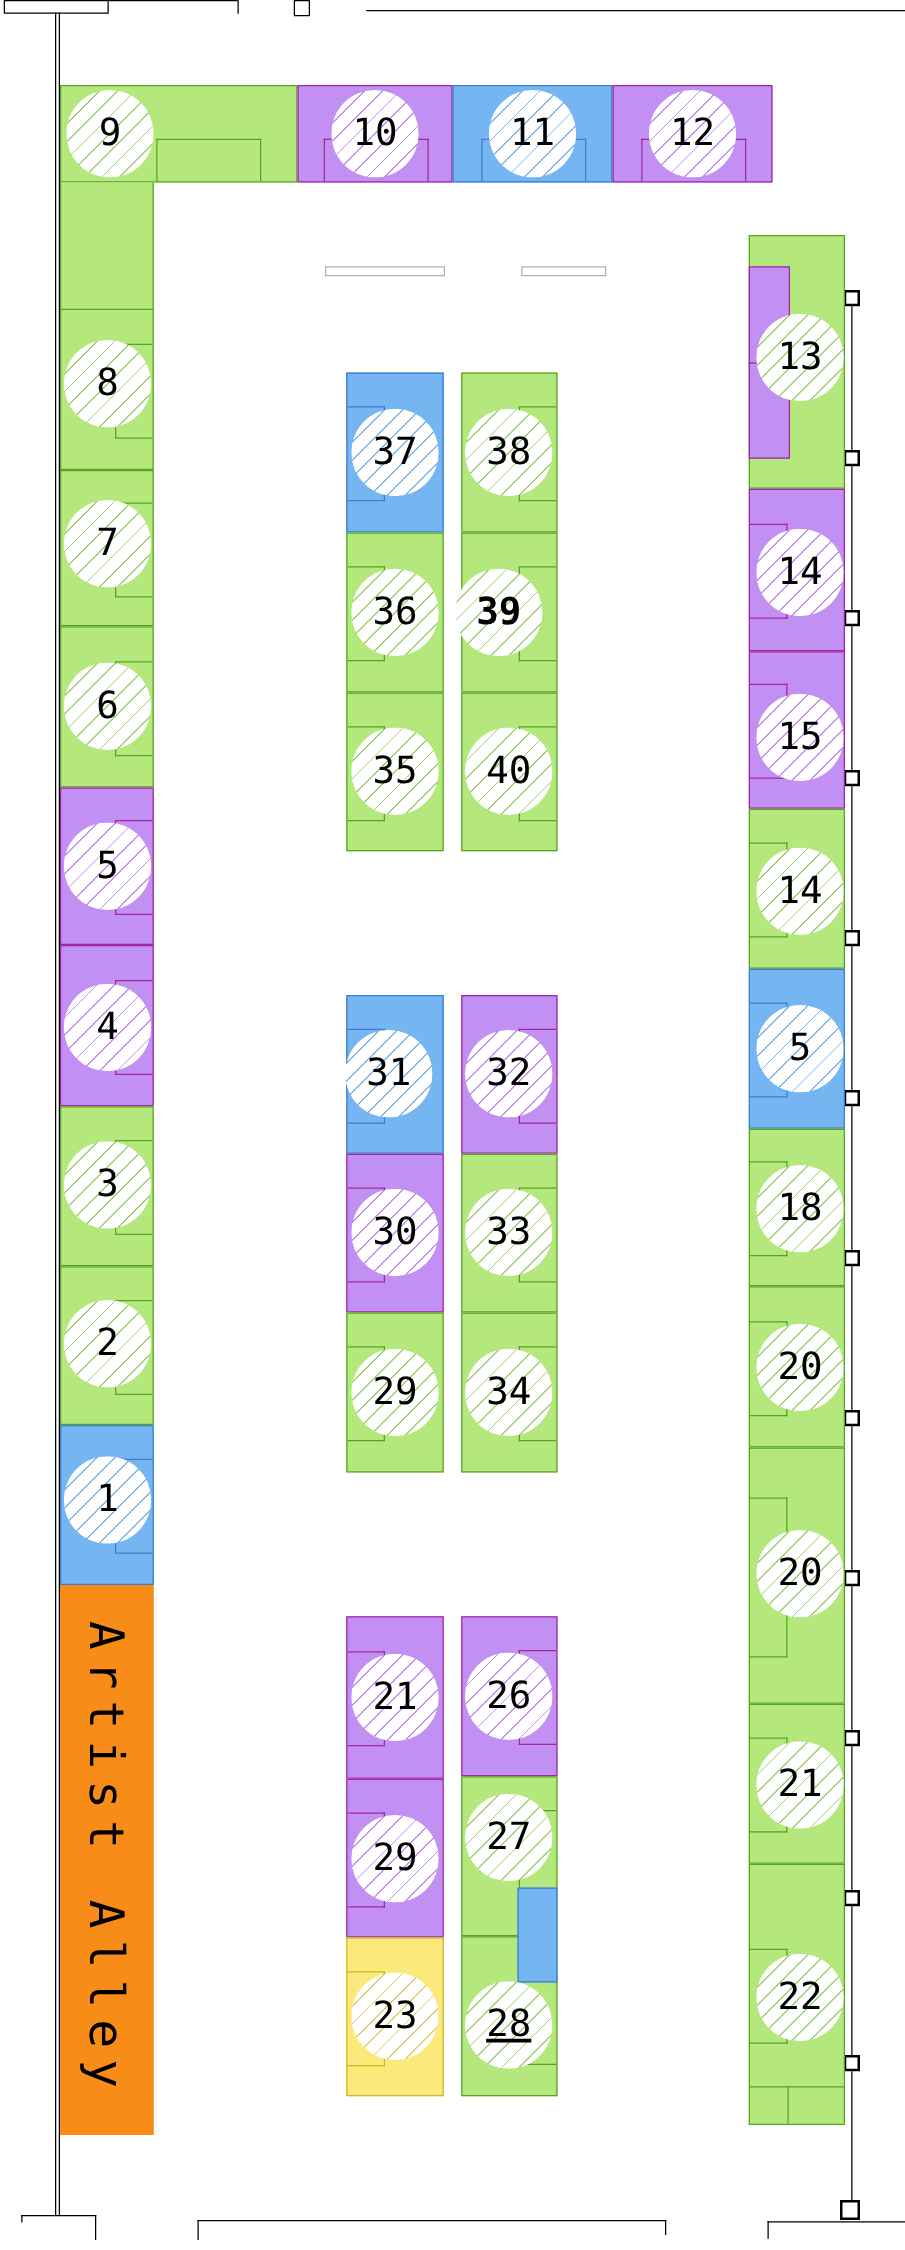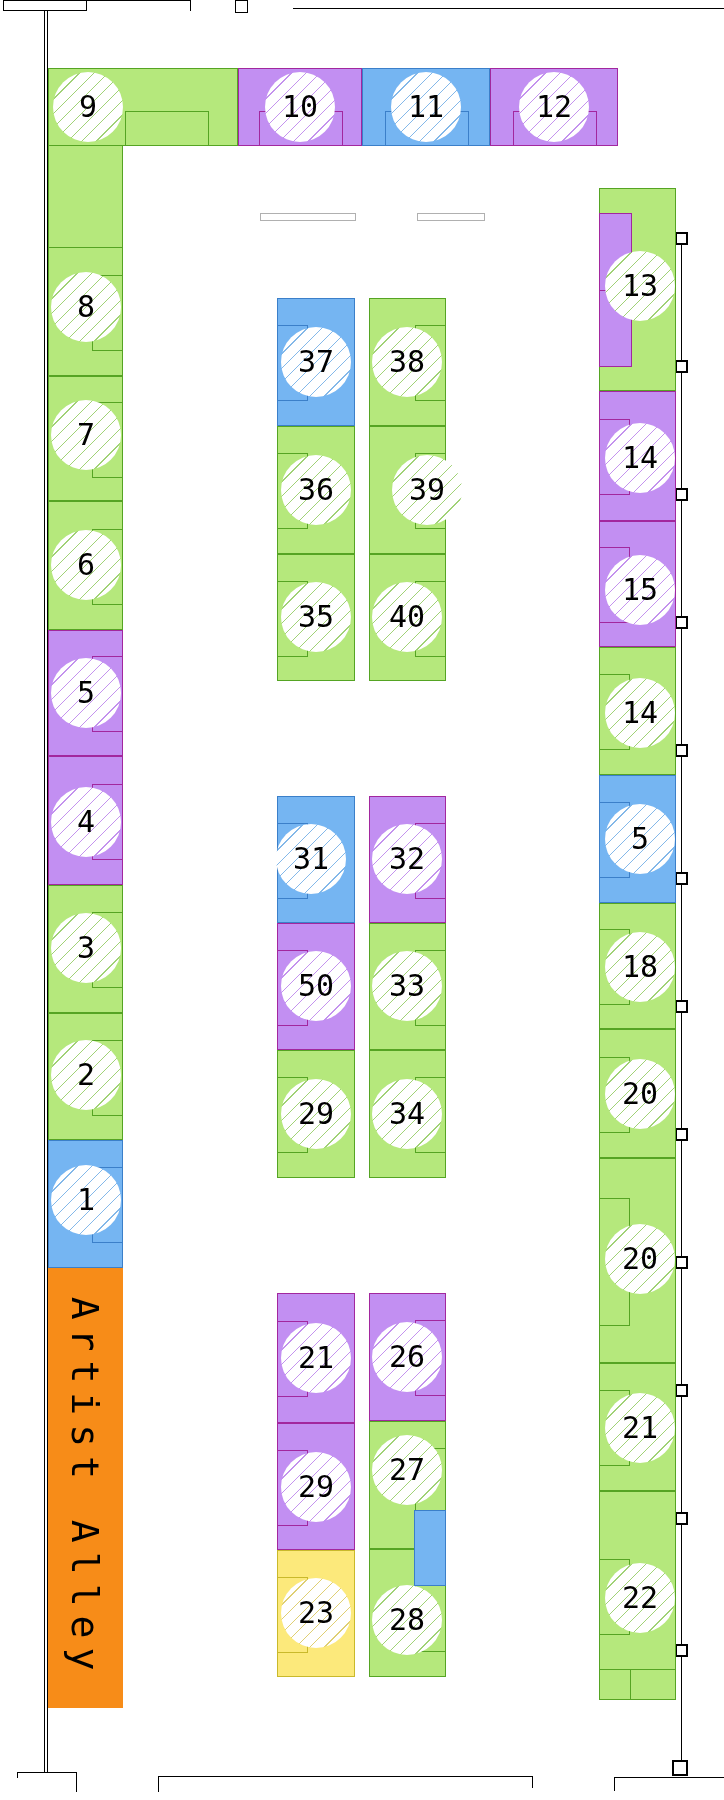"39" div.circle { font-weight: none -> bold; left: 392px -> 364px }
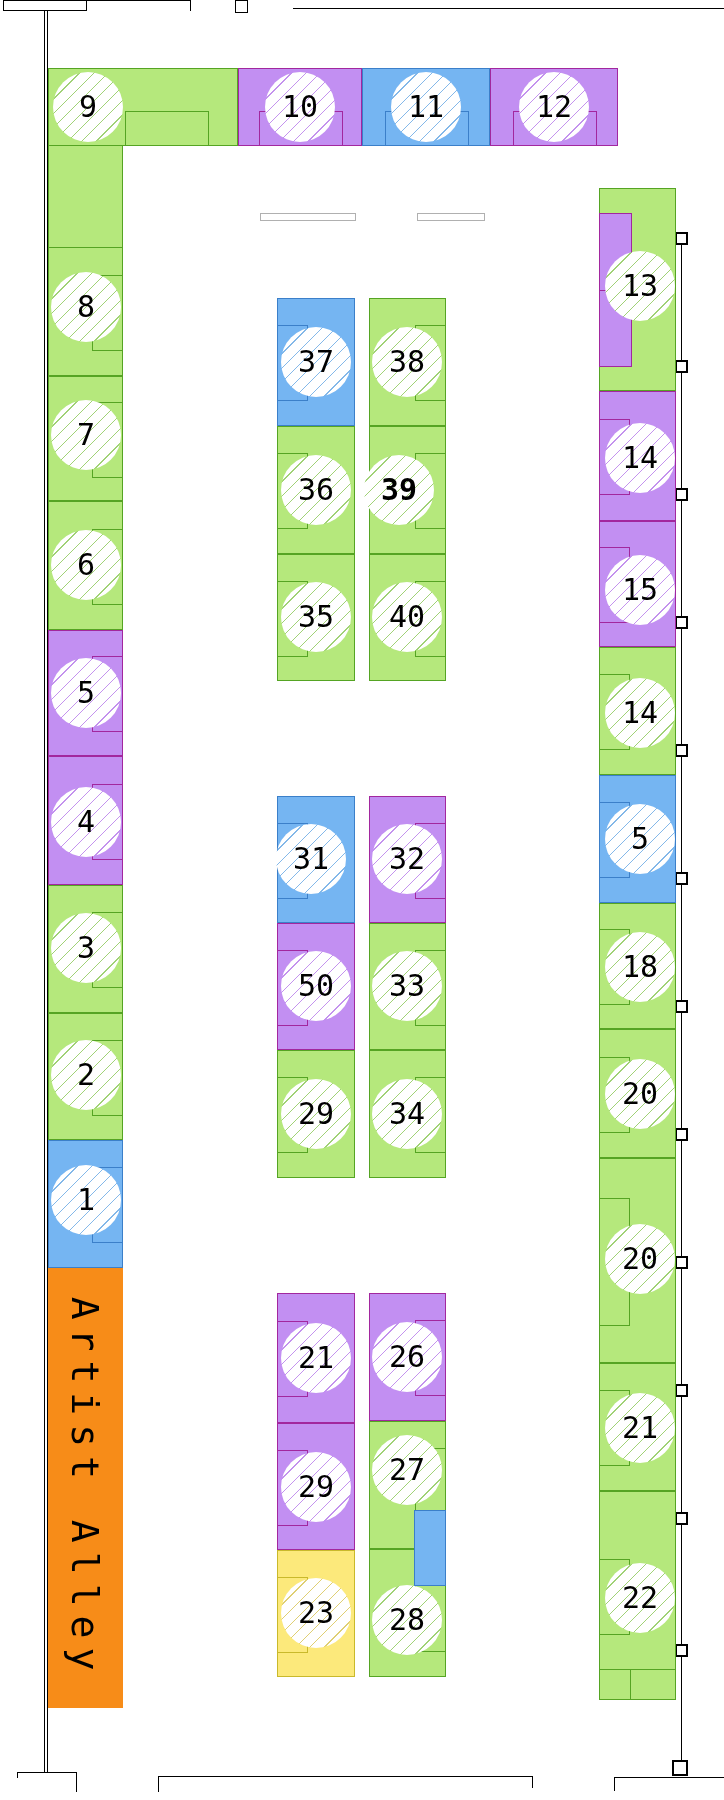"50" span.boothnum { text: 50 -> 30 }
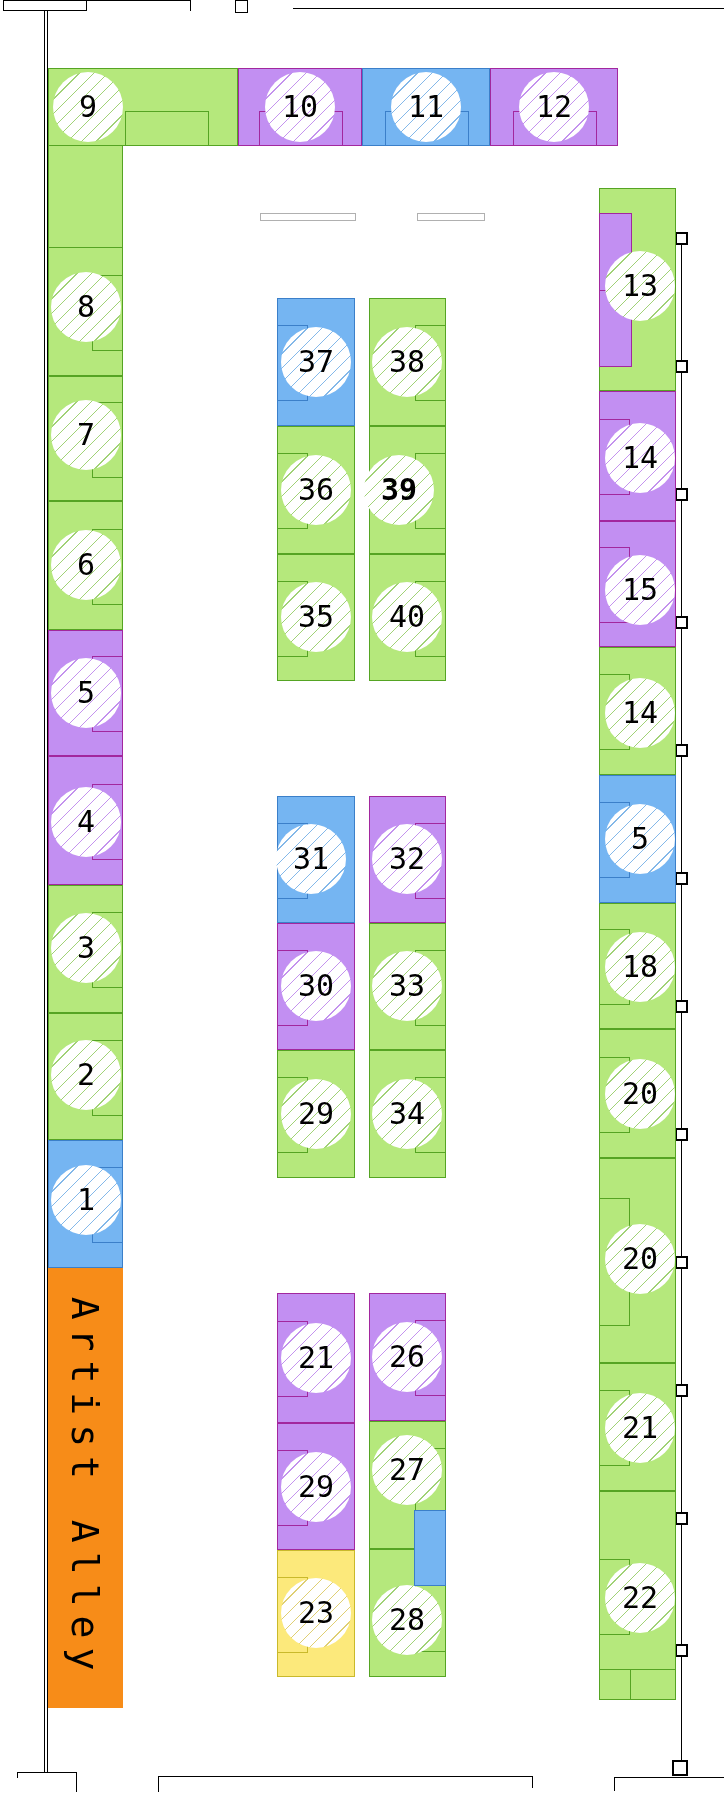"28" div.circle { text-decoration: none -> underline }
